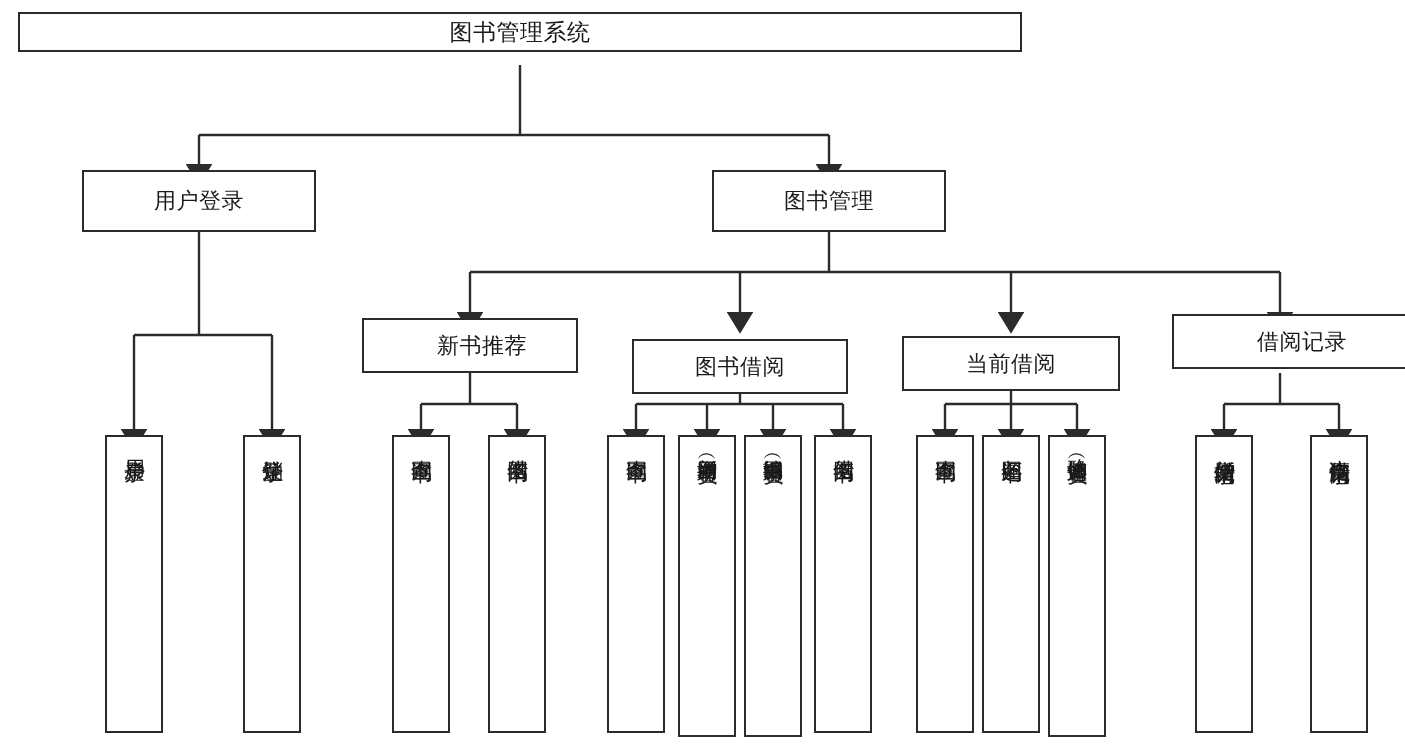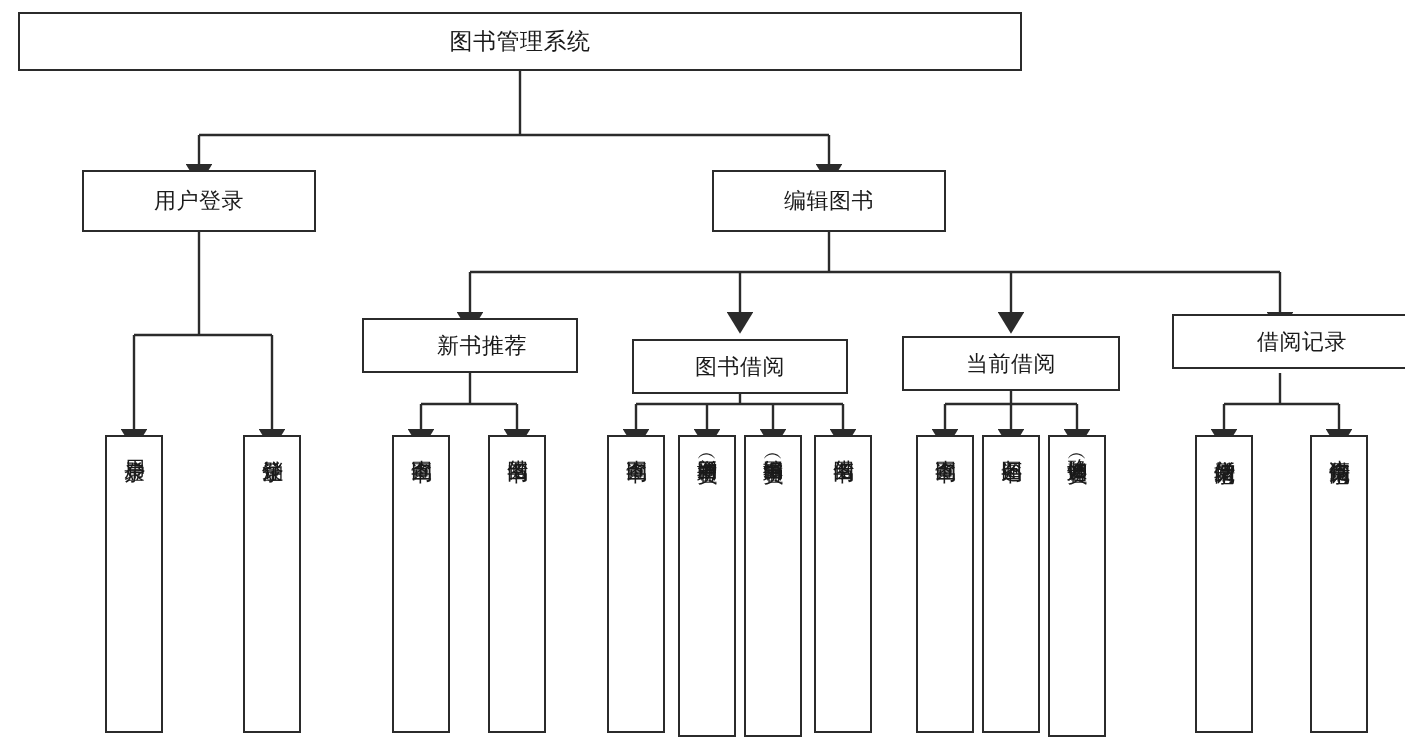"图书管理系统" div.node { height: 59px -> 40px }
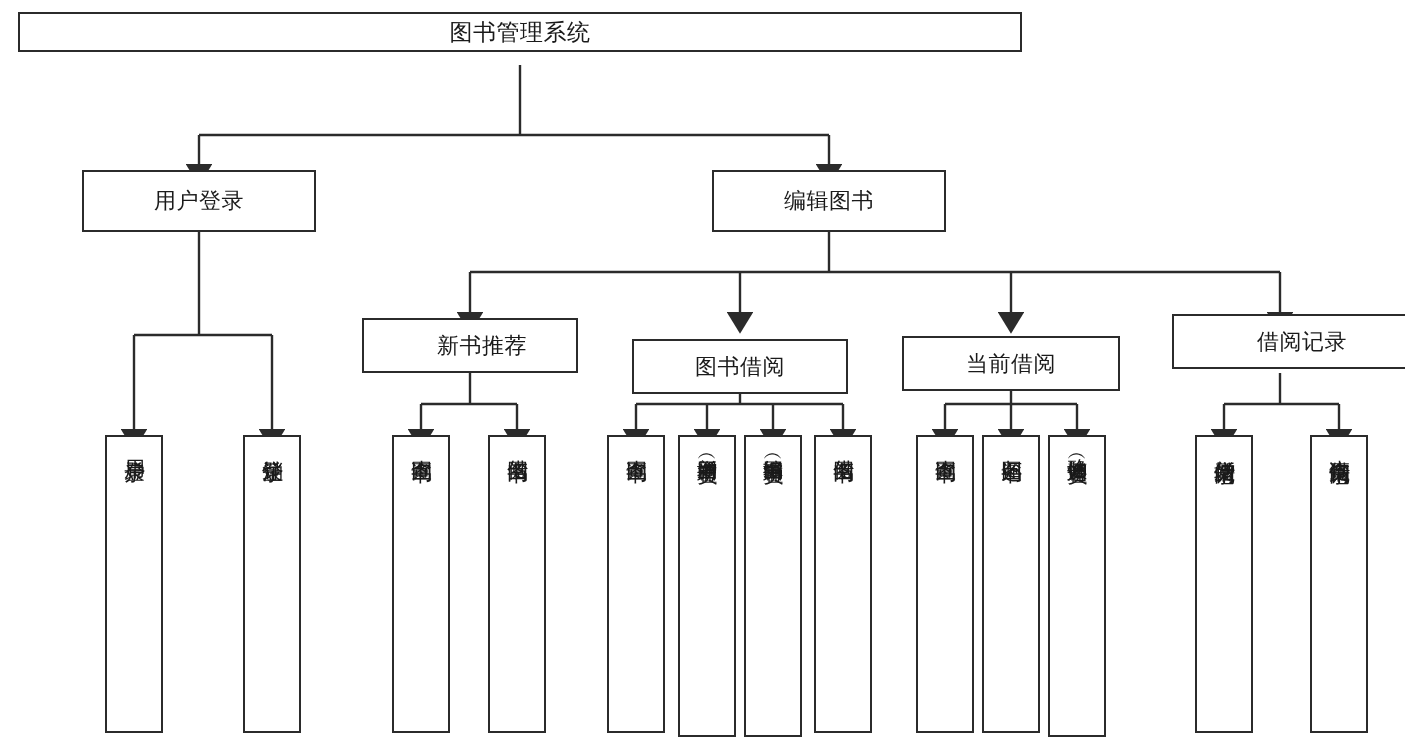"编辑图书" span.lbl { text: 编辑图书 -> 图书管理 }
